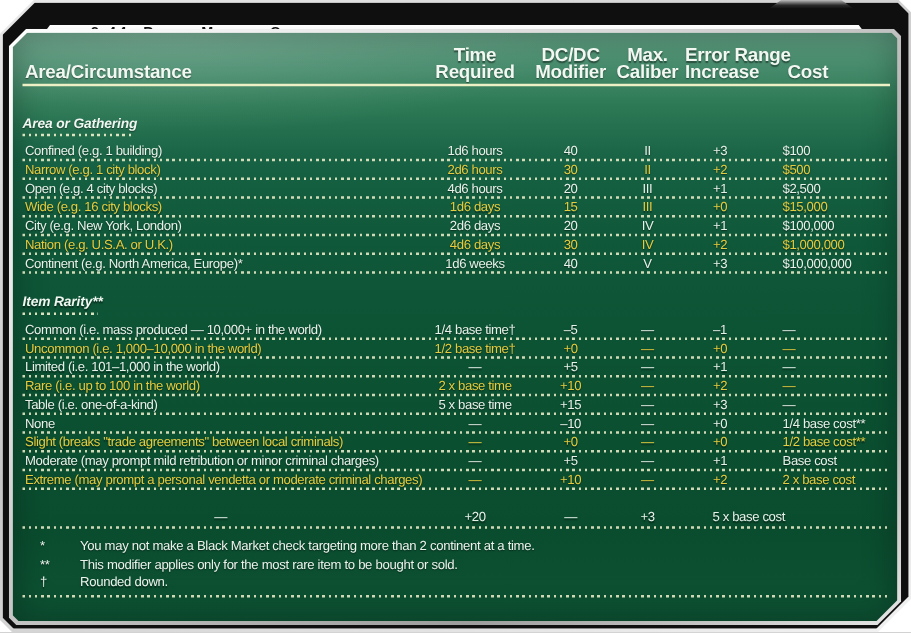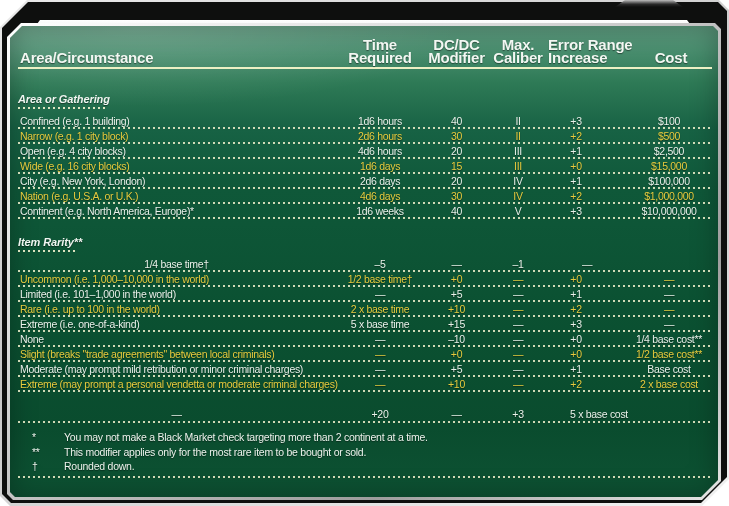"Cost" .a-cost { text-align: center -> left }
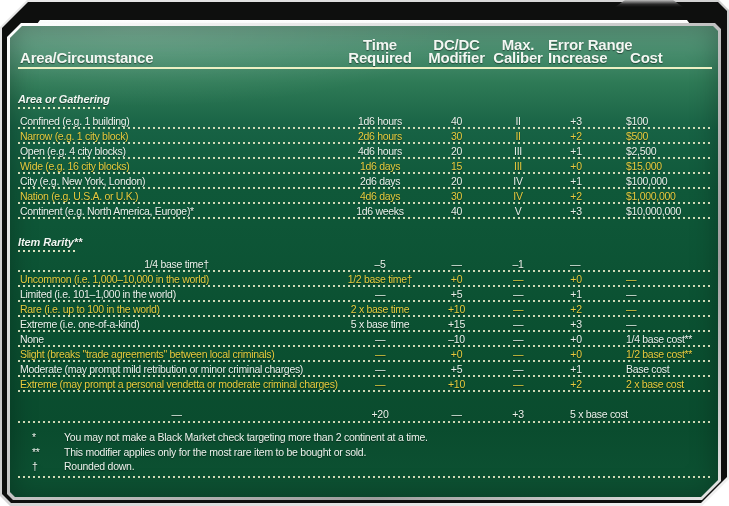"Common (i.e. mass produced —" div.cell { html: none -> <div>Common (i.e. mass produced — 10,000+ in the world)</div> }
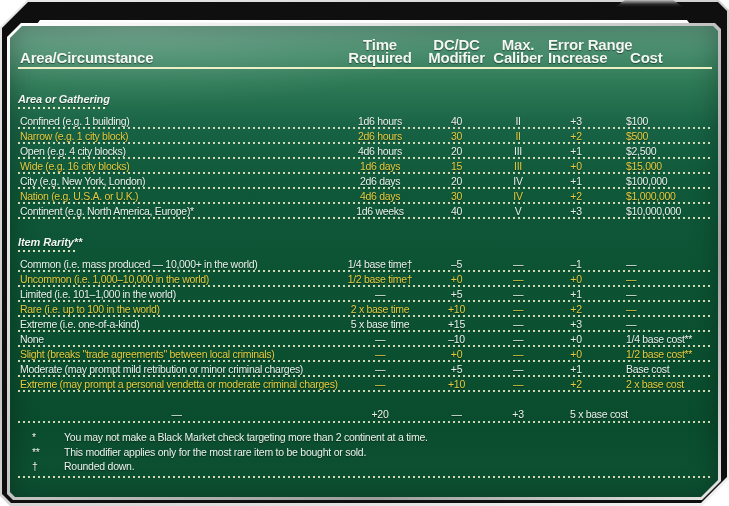"Extreme (i.e. one-of-a-kind)" div.cell { text: Extreme -> Table }
